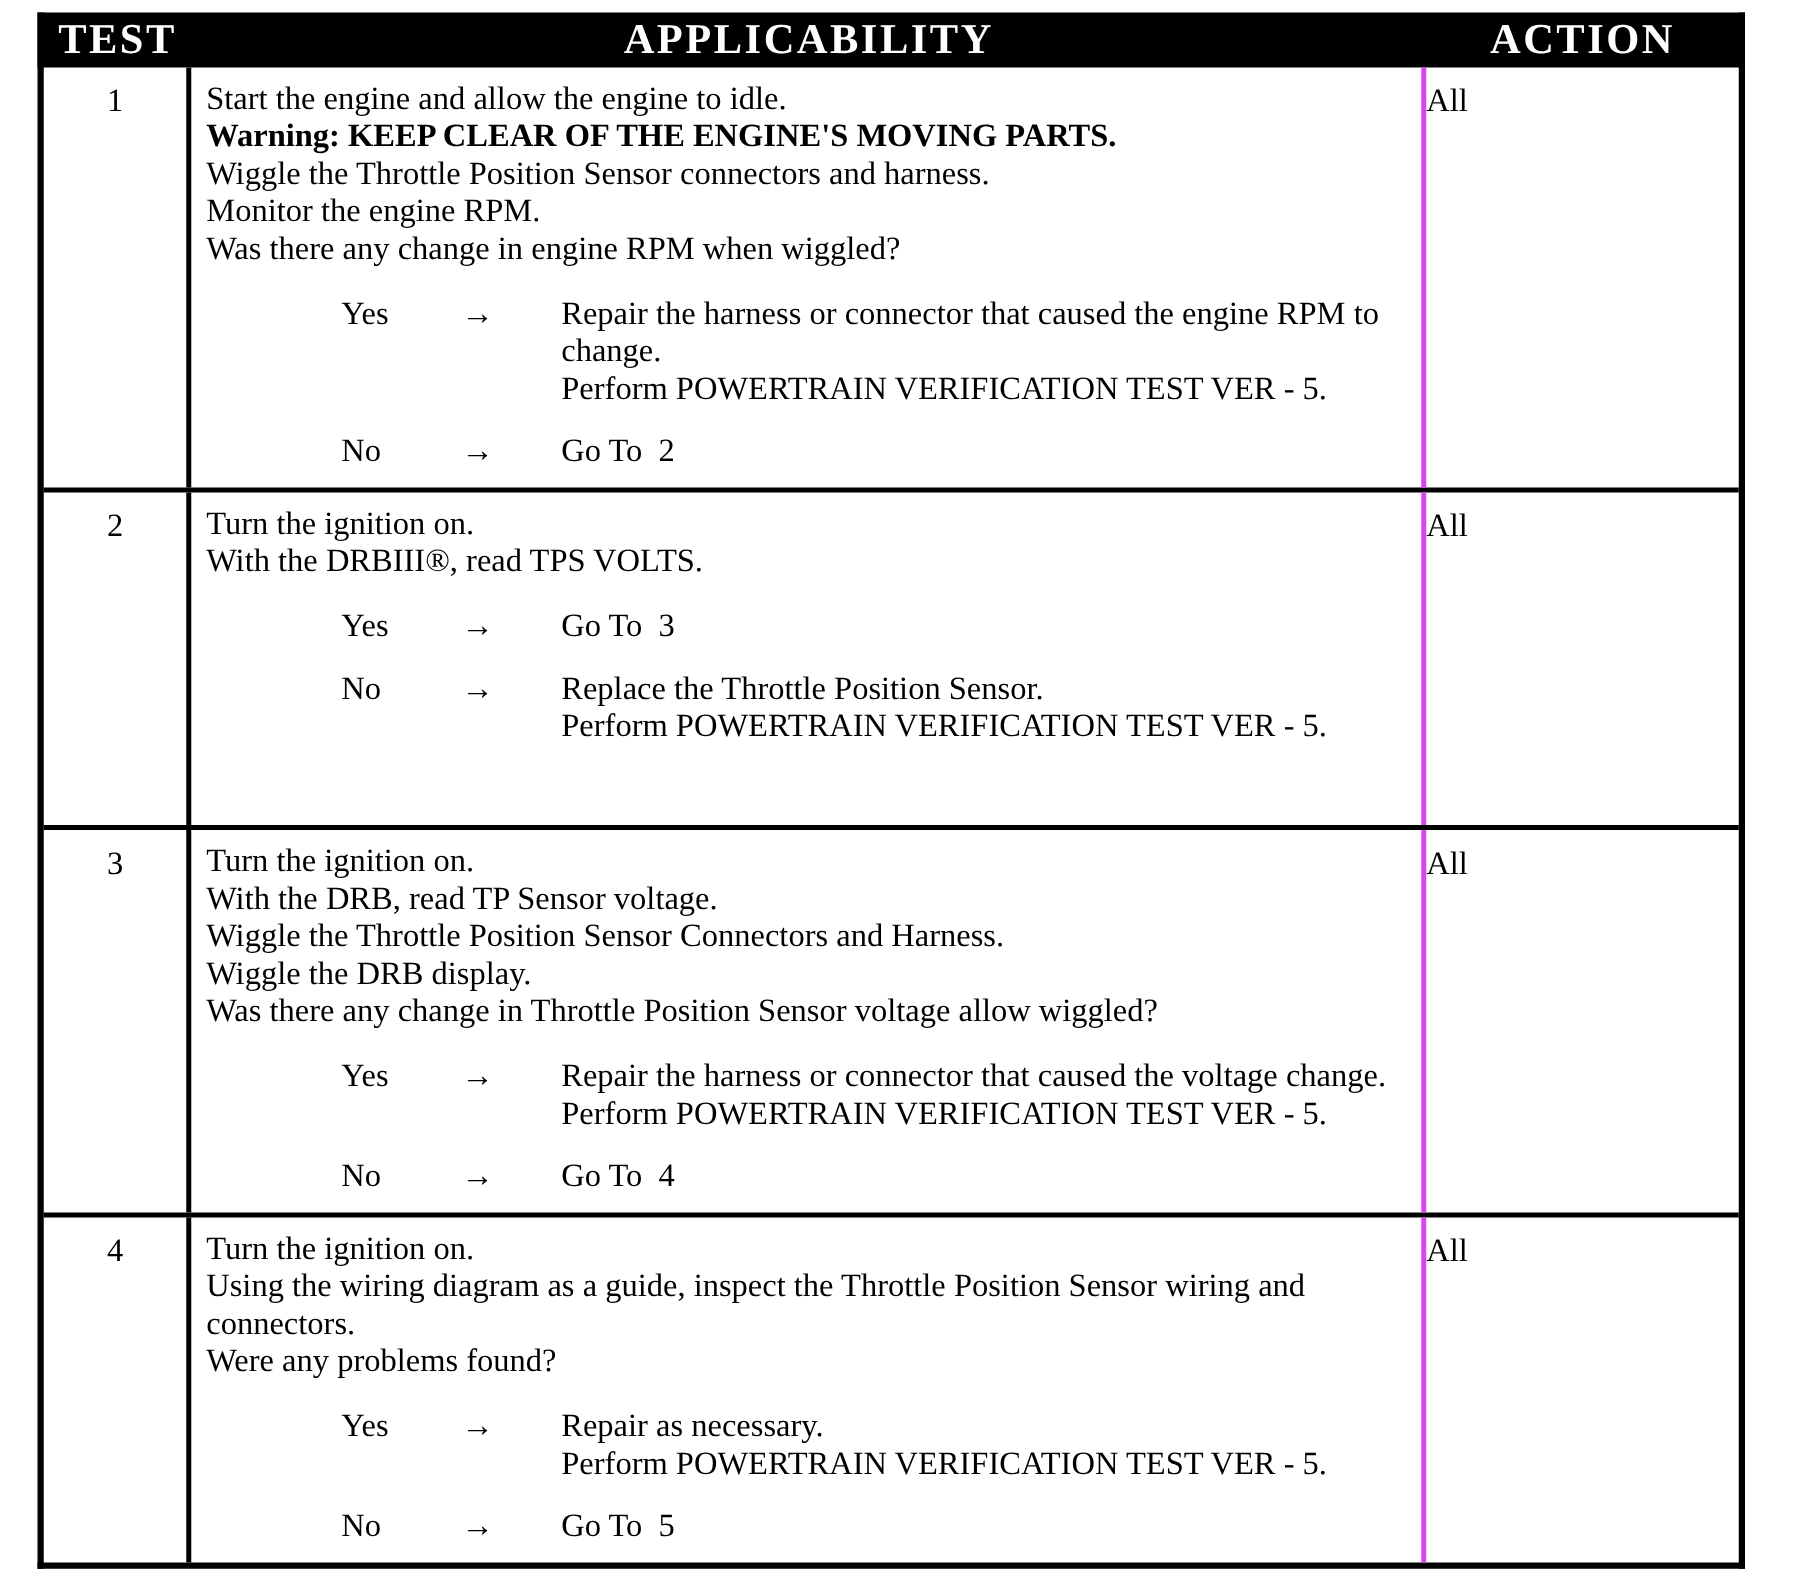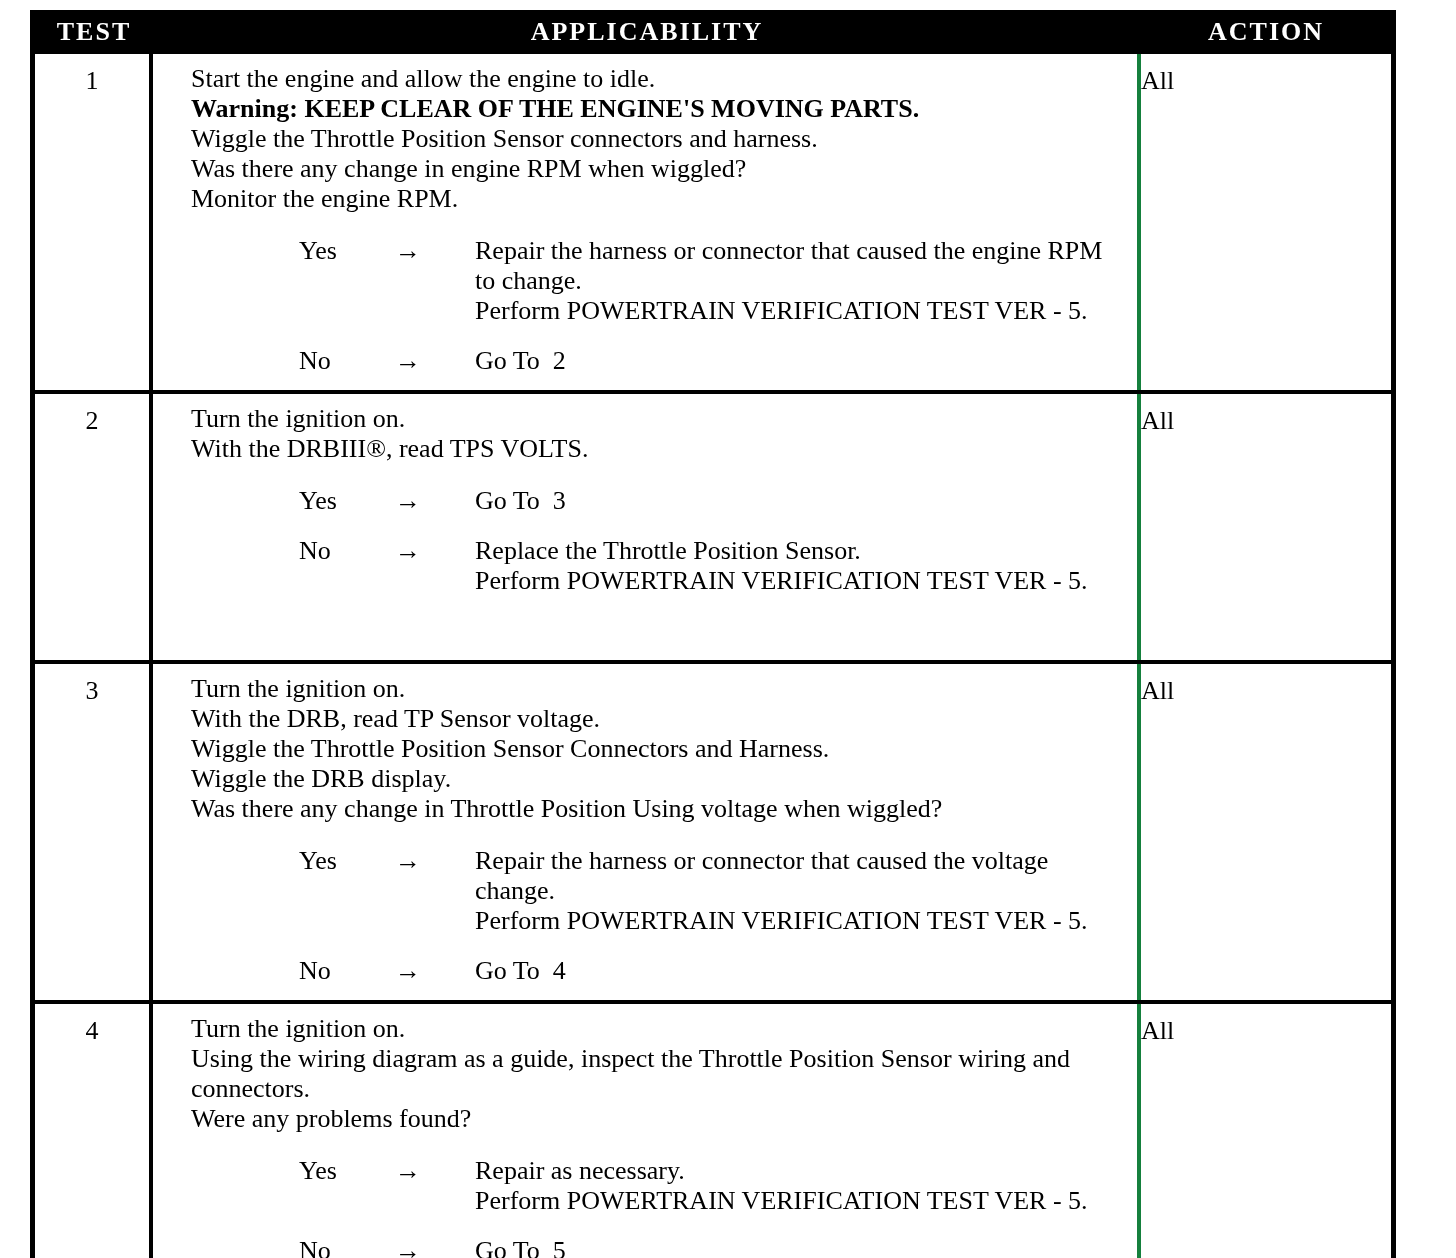"TEST" .th { font-size: 26px -> 34px }
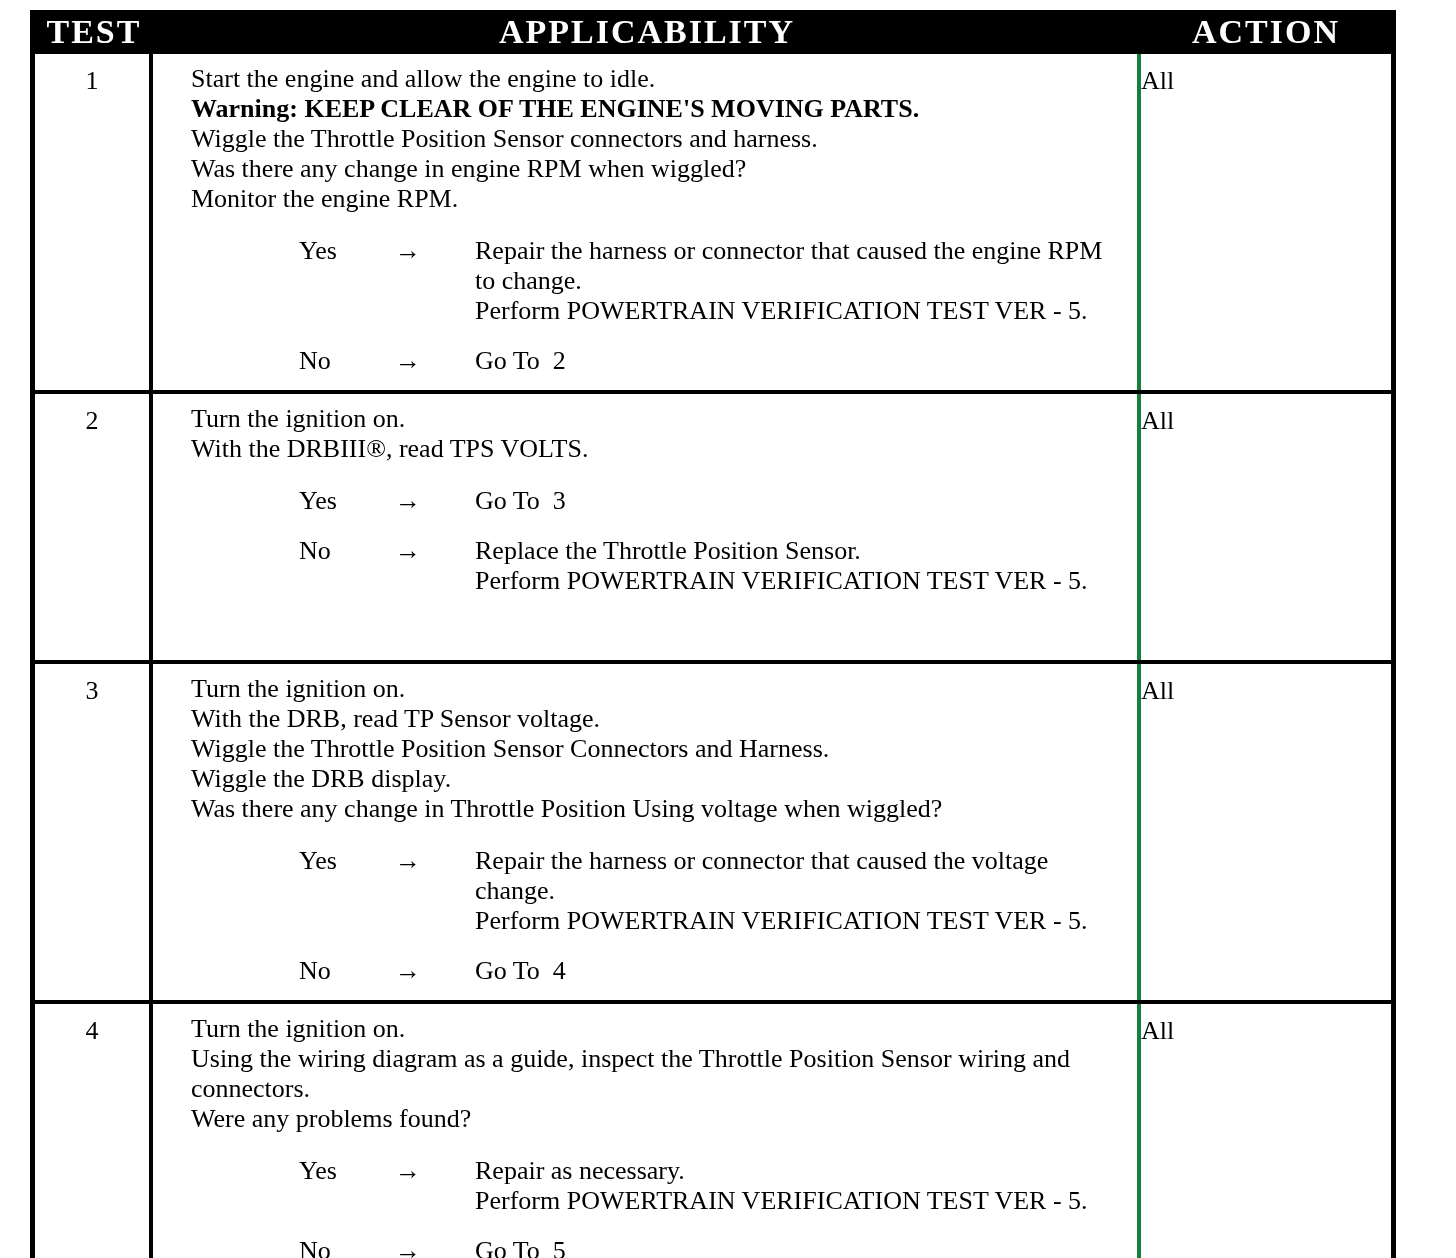"Start the engine and allow" .td-action { border-right: 4px solid #15803d -> 4px solid #d946ef; margin-left: 26px -> none }
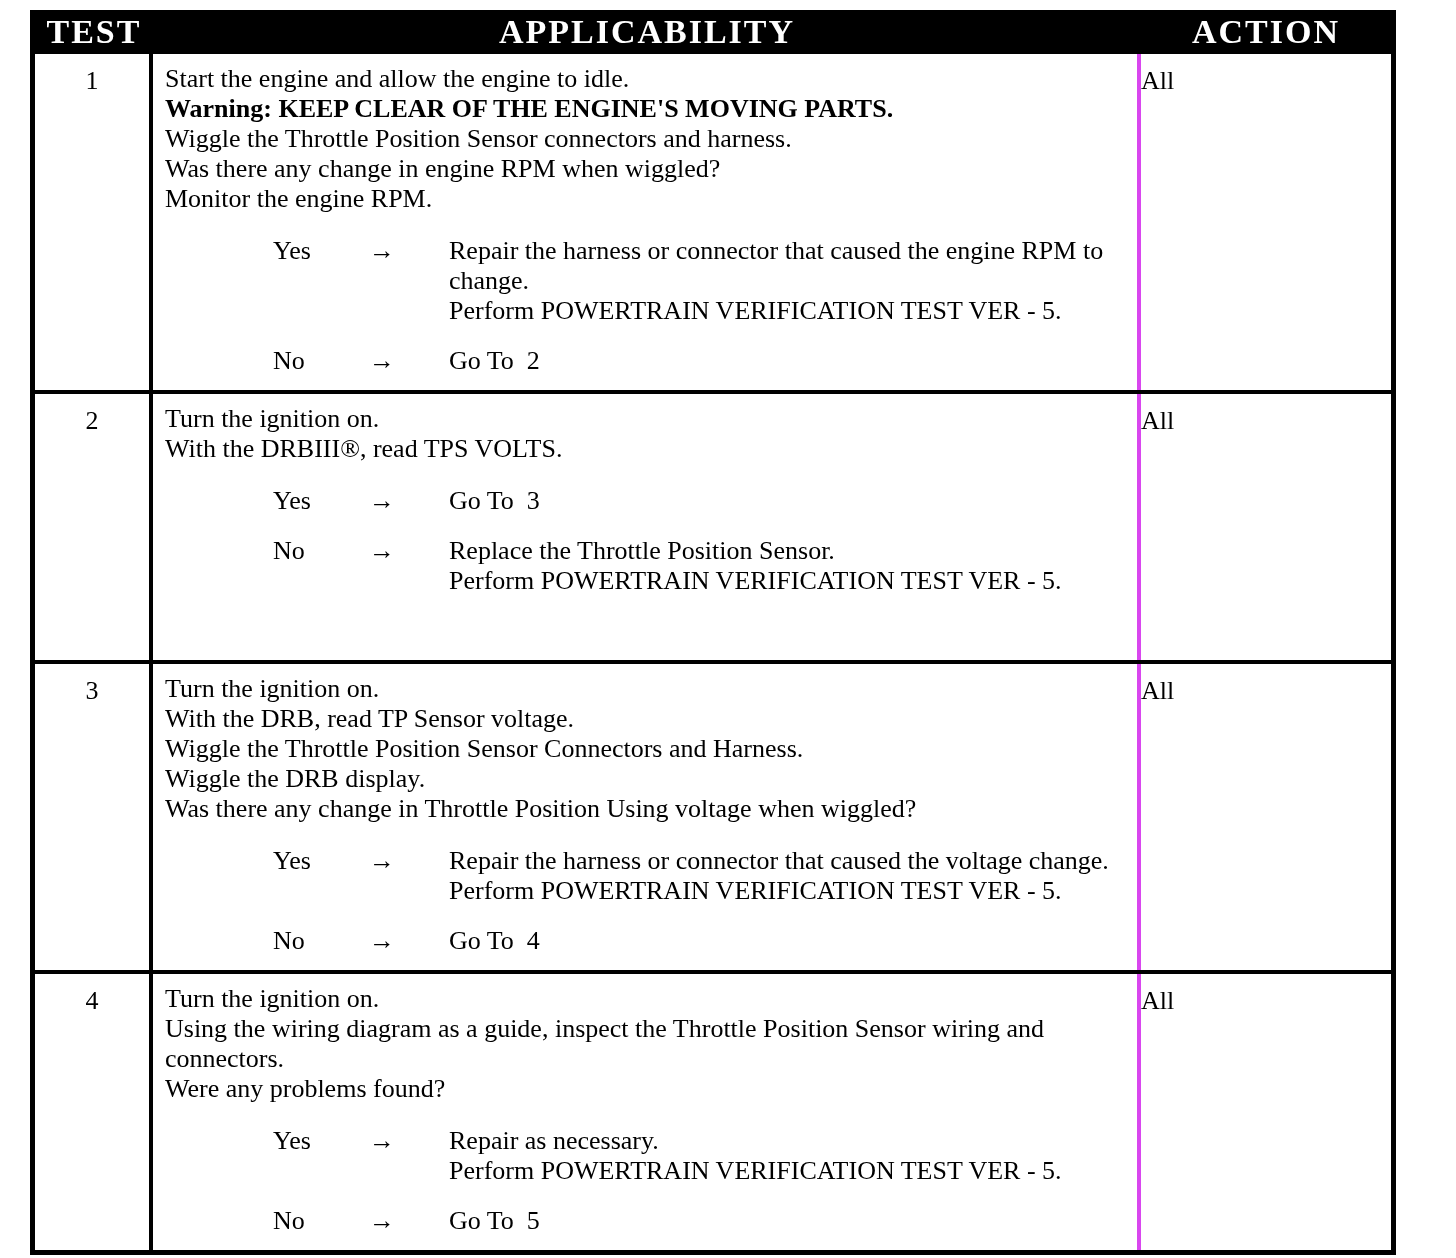"Was there any change in engine" div.line { order: before "Monitor the engine RPM." -> after "Monitor the engine RPM." }
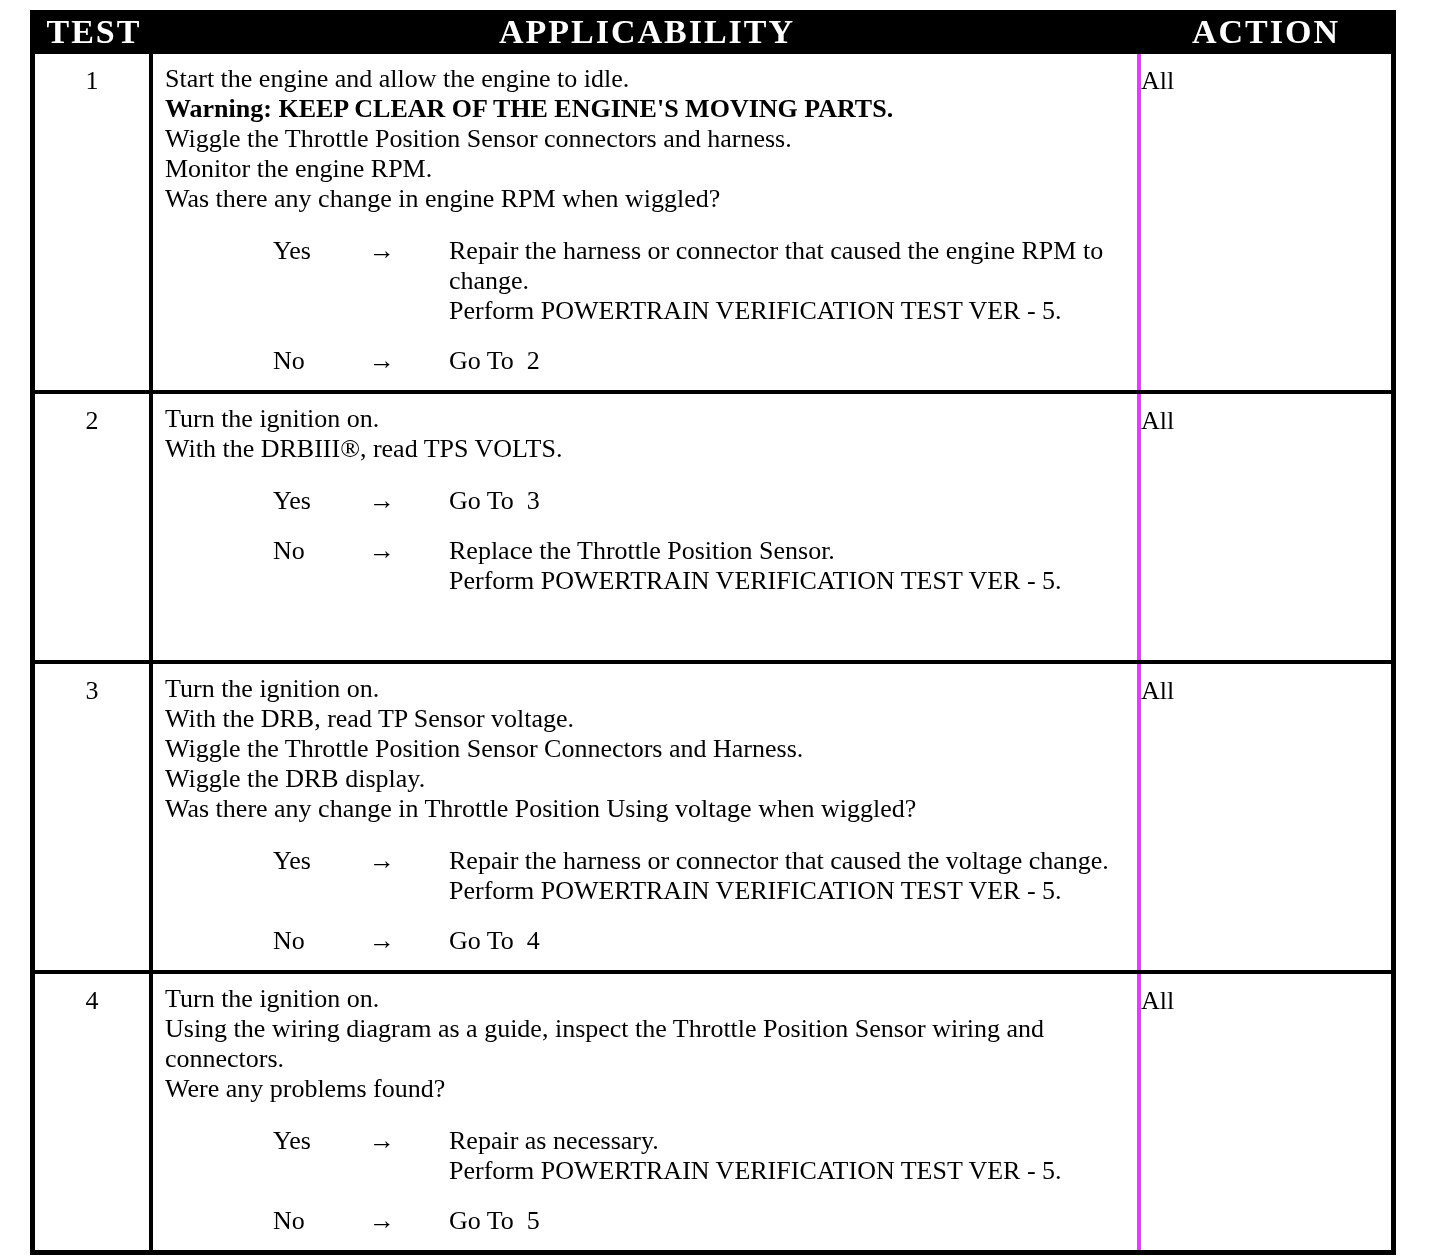"Was there any change in Throttle" div.line { text: Using voltage when -> Sensor voltage allow }
